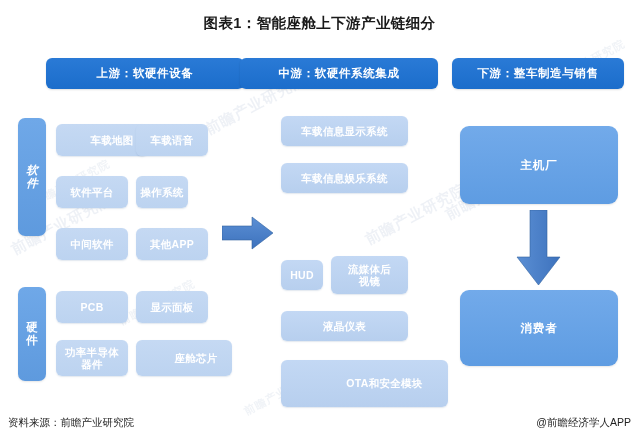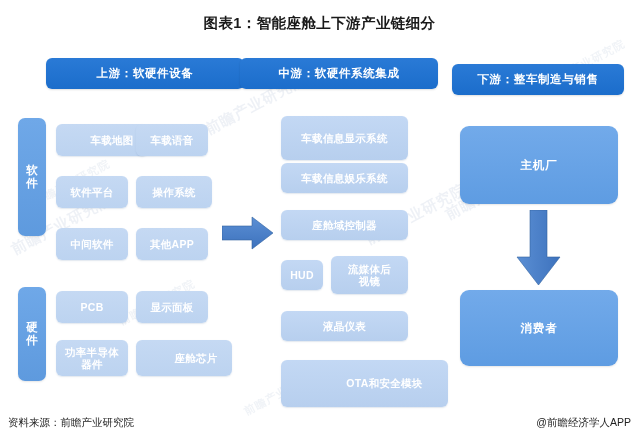"下游：整车制造与销售" div.hdr { top: 64px -> 58px }
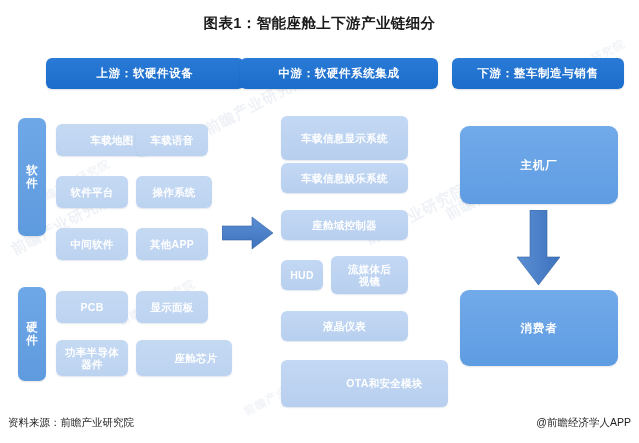"车载信息显示系统" div.box { height: 44px -> 30px }
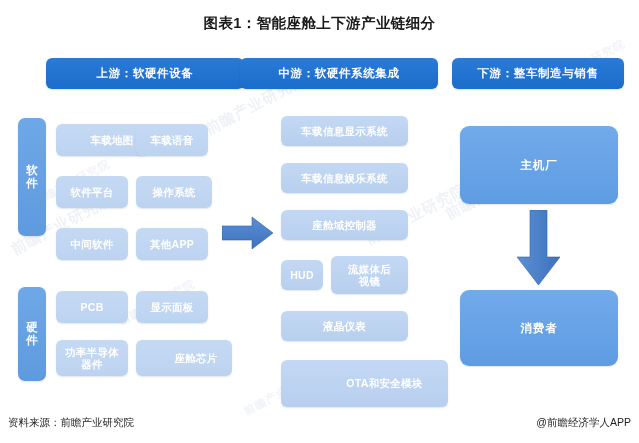"软件" div.sidebar-label { font-style: none -> italic }
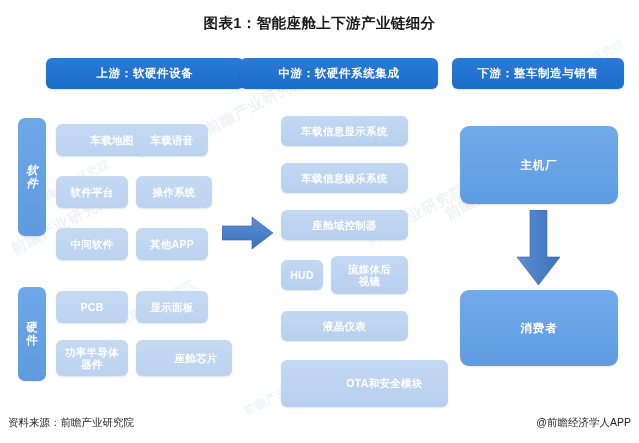"操作系统" div.box { width: 76px -> 52px }
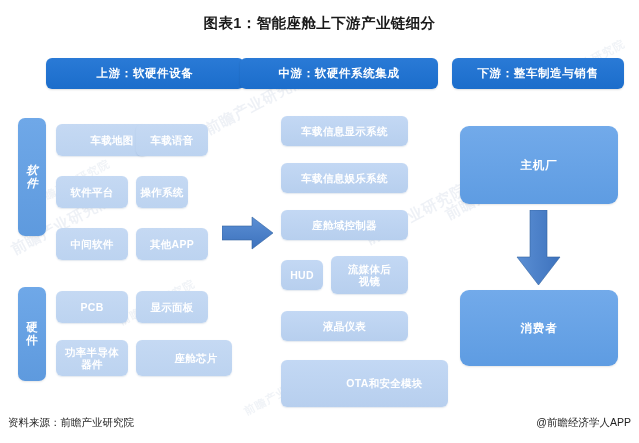"座舱域控制器" div.box { html: <div>座舱域控制器</div> -> none }
